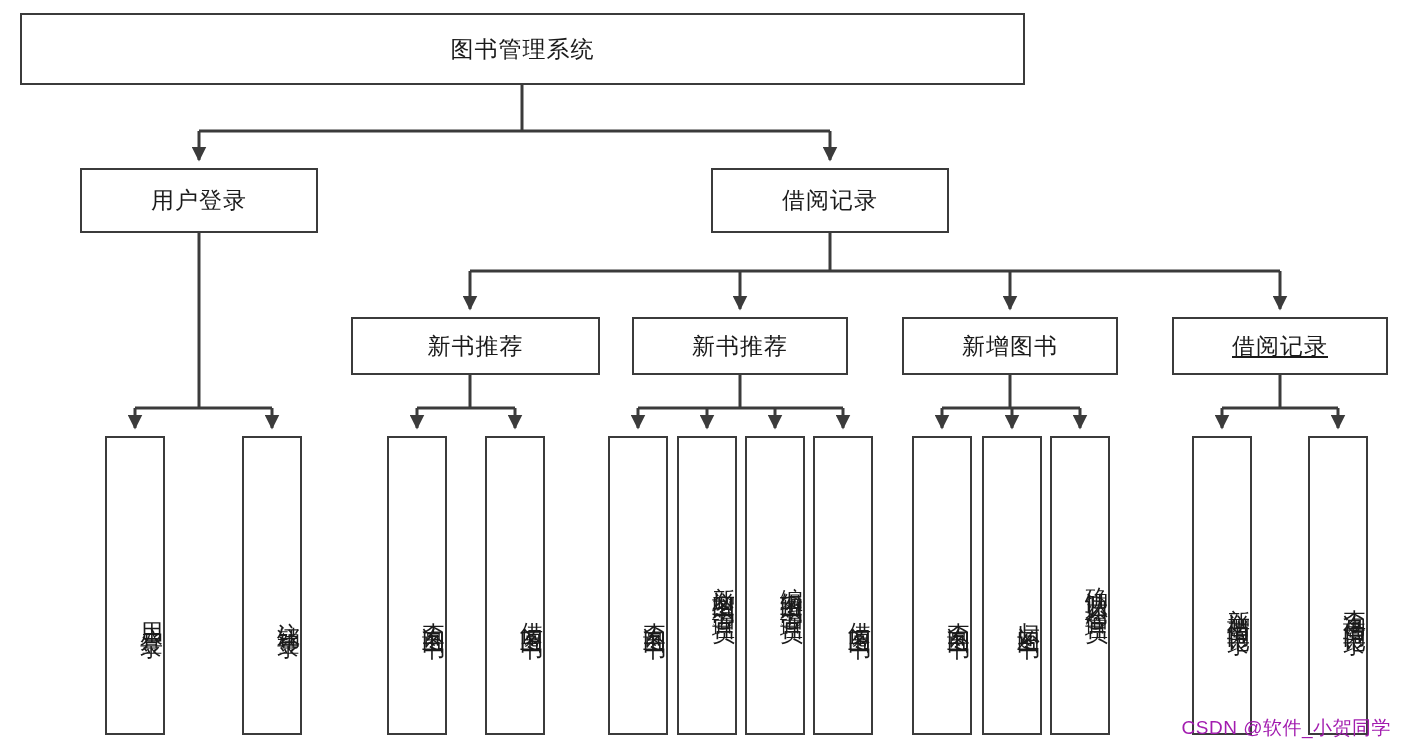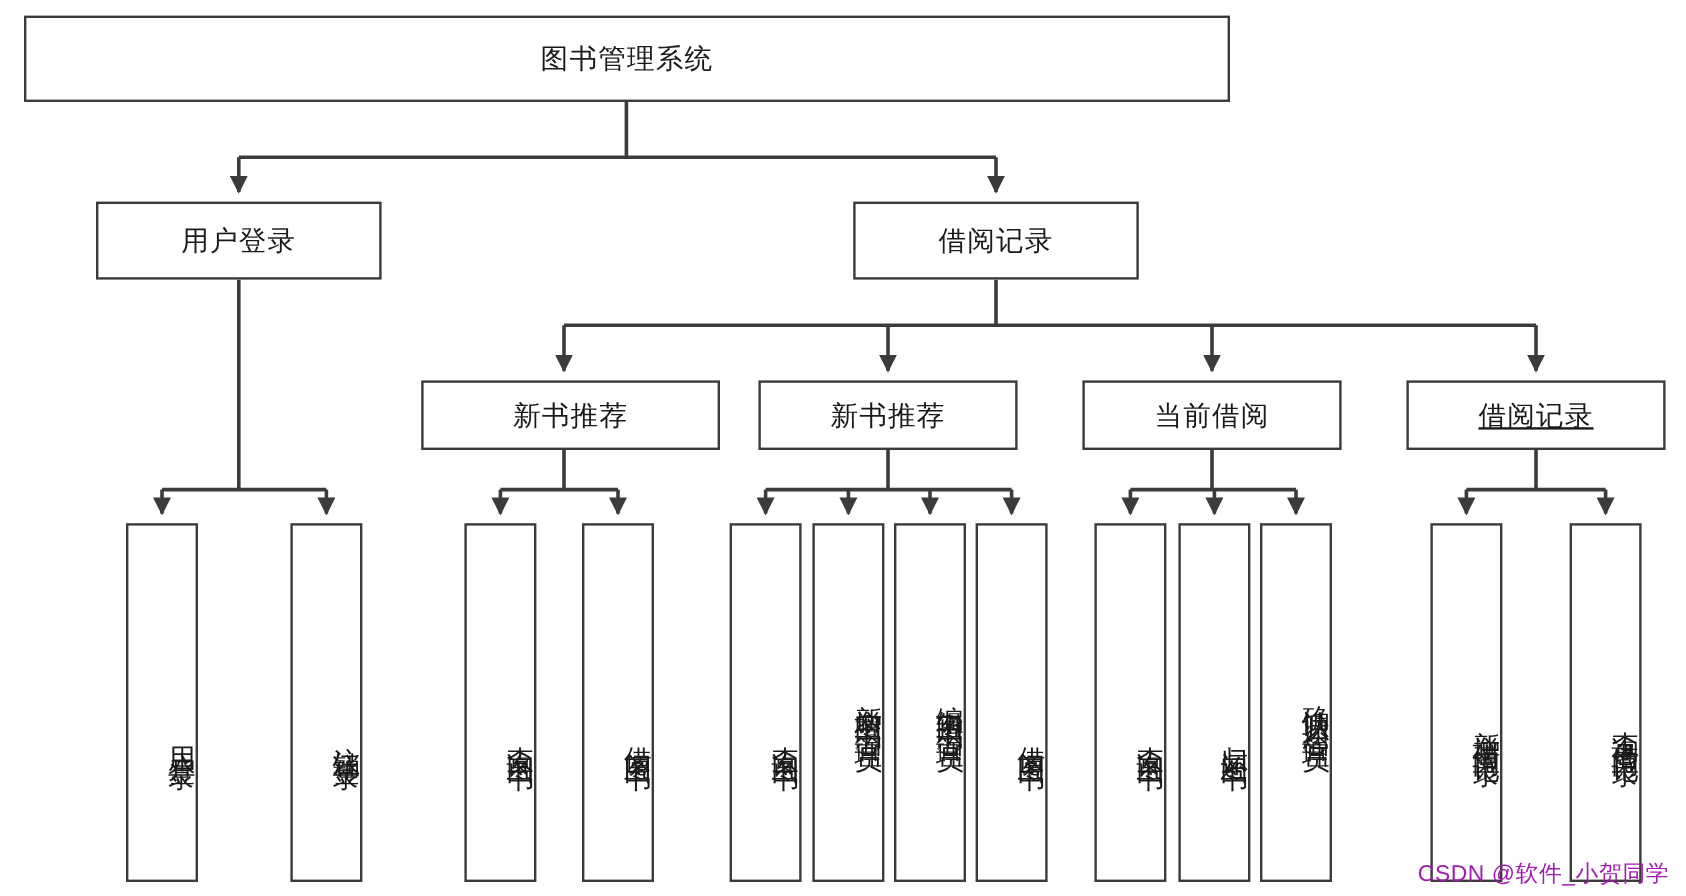"当前借阅" div.node { text: 当前借阅 -> 新增图书 }
